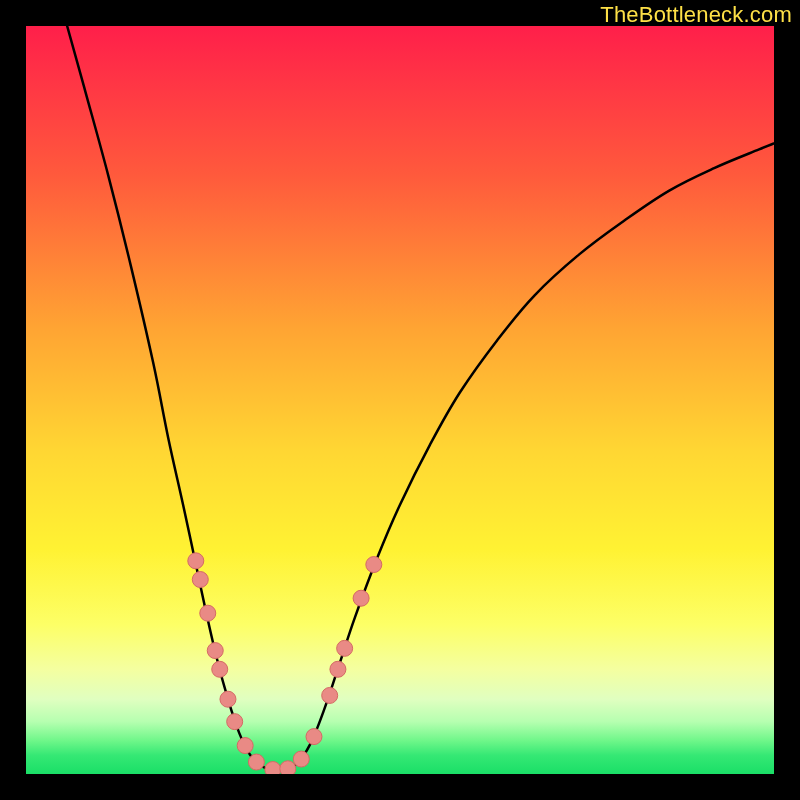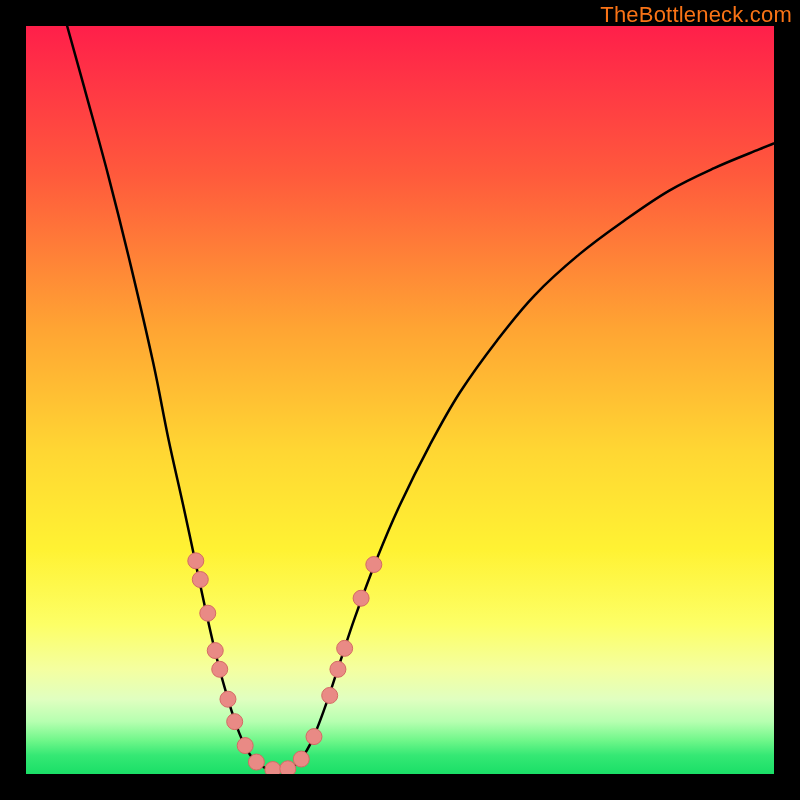"TheBottleneck.com" .watermark { color: #f97316 -> #fde047 }
